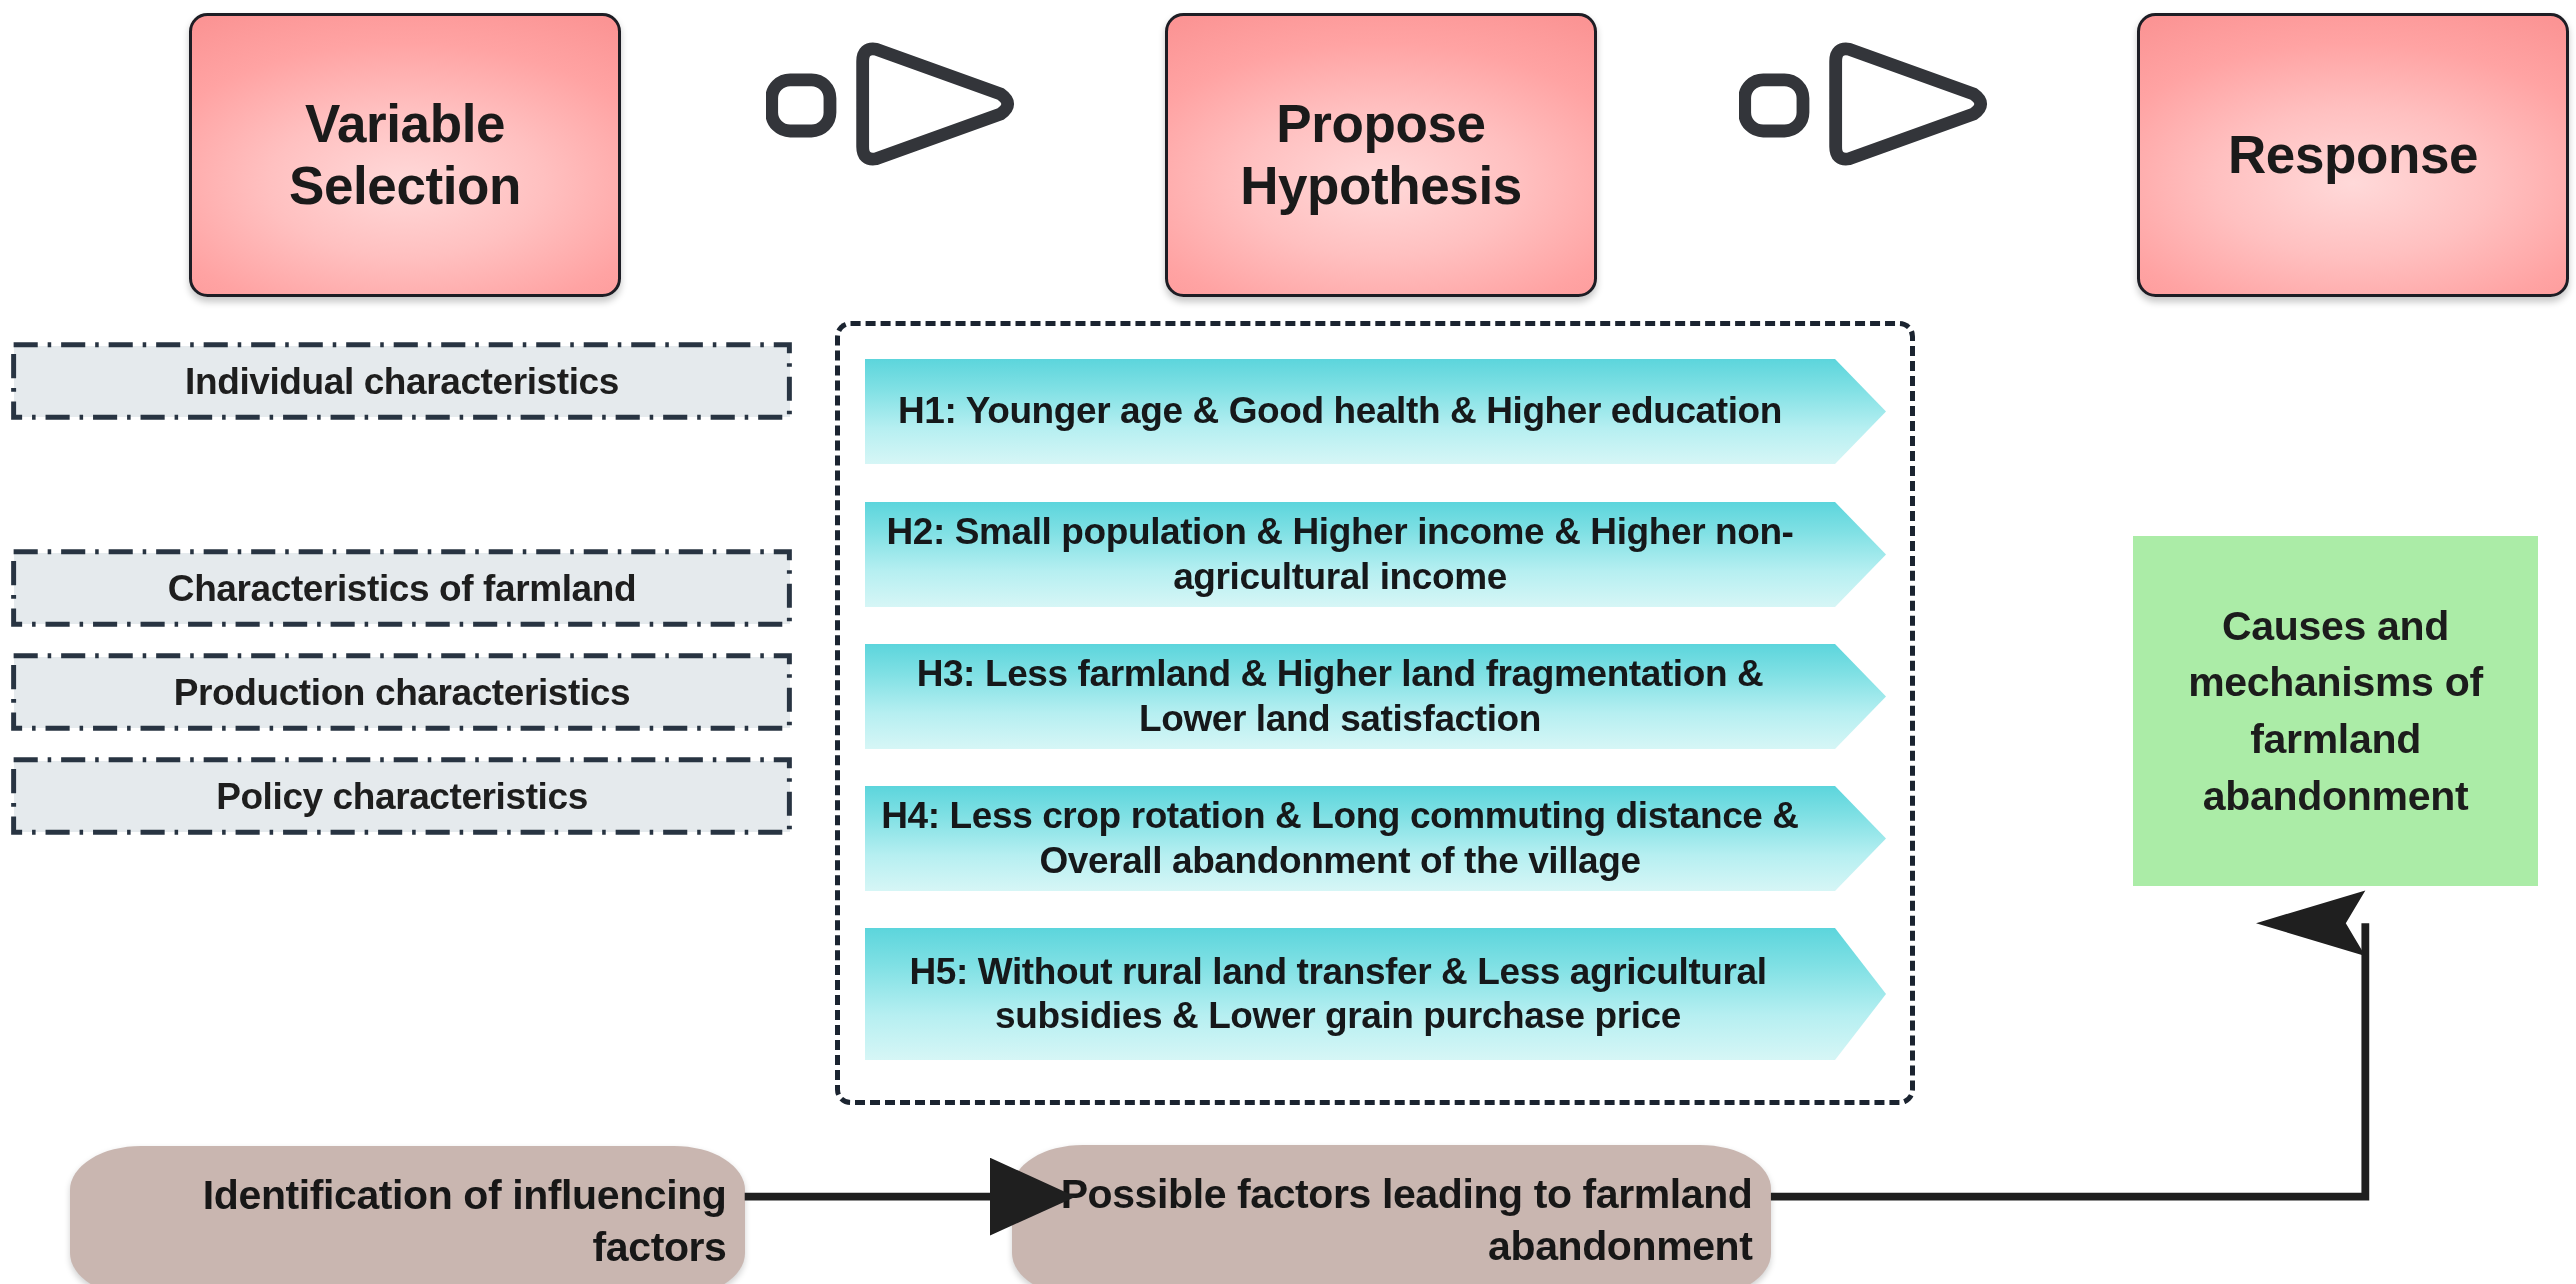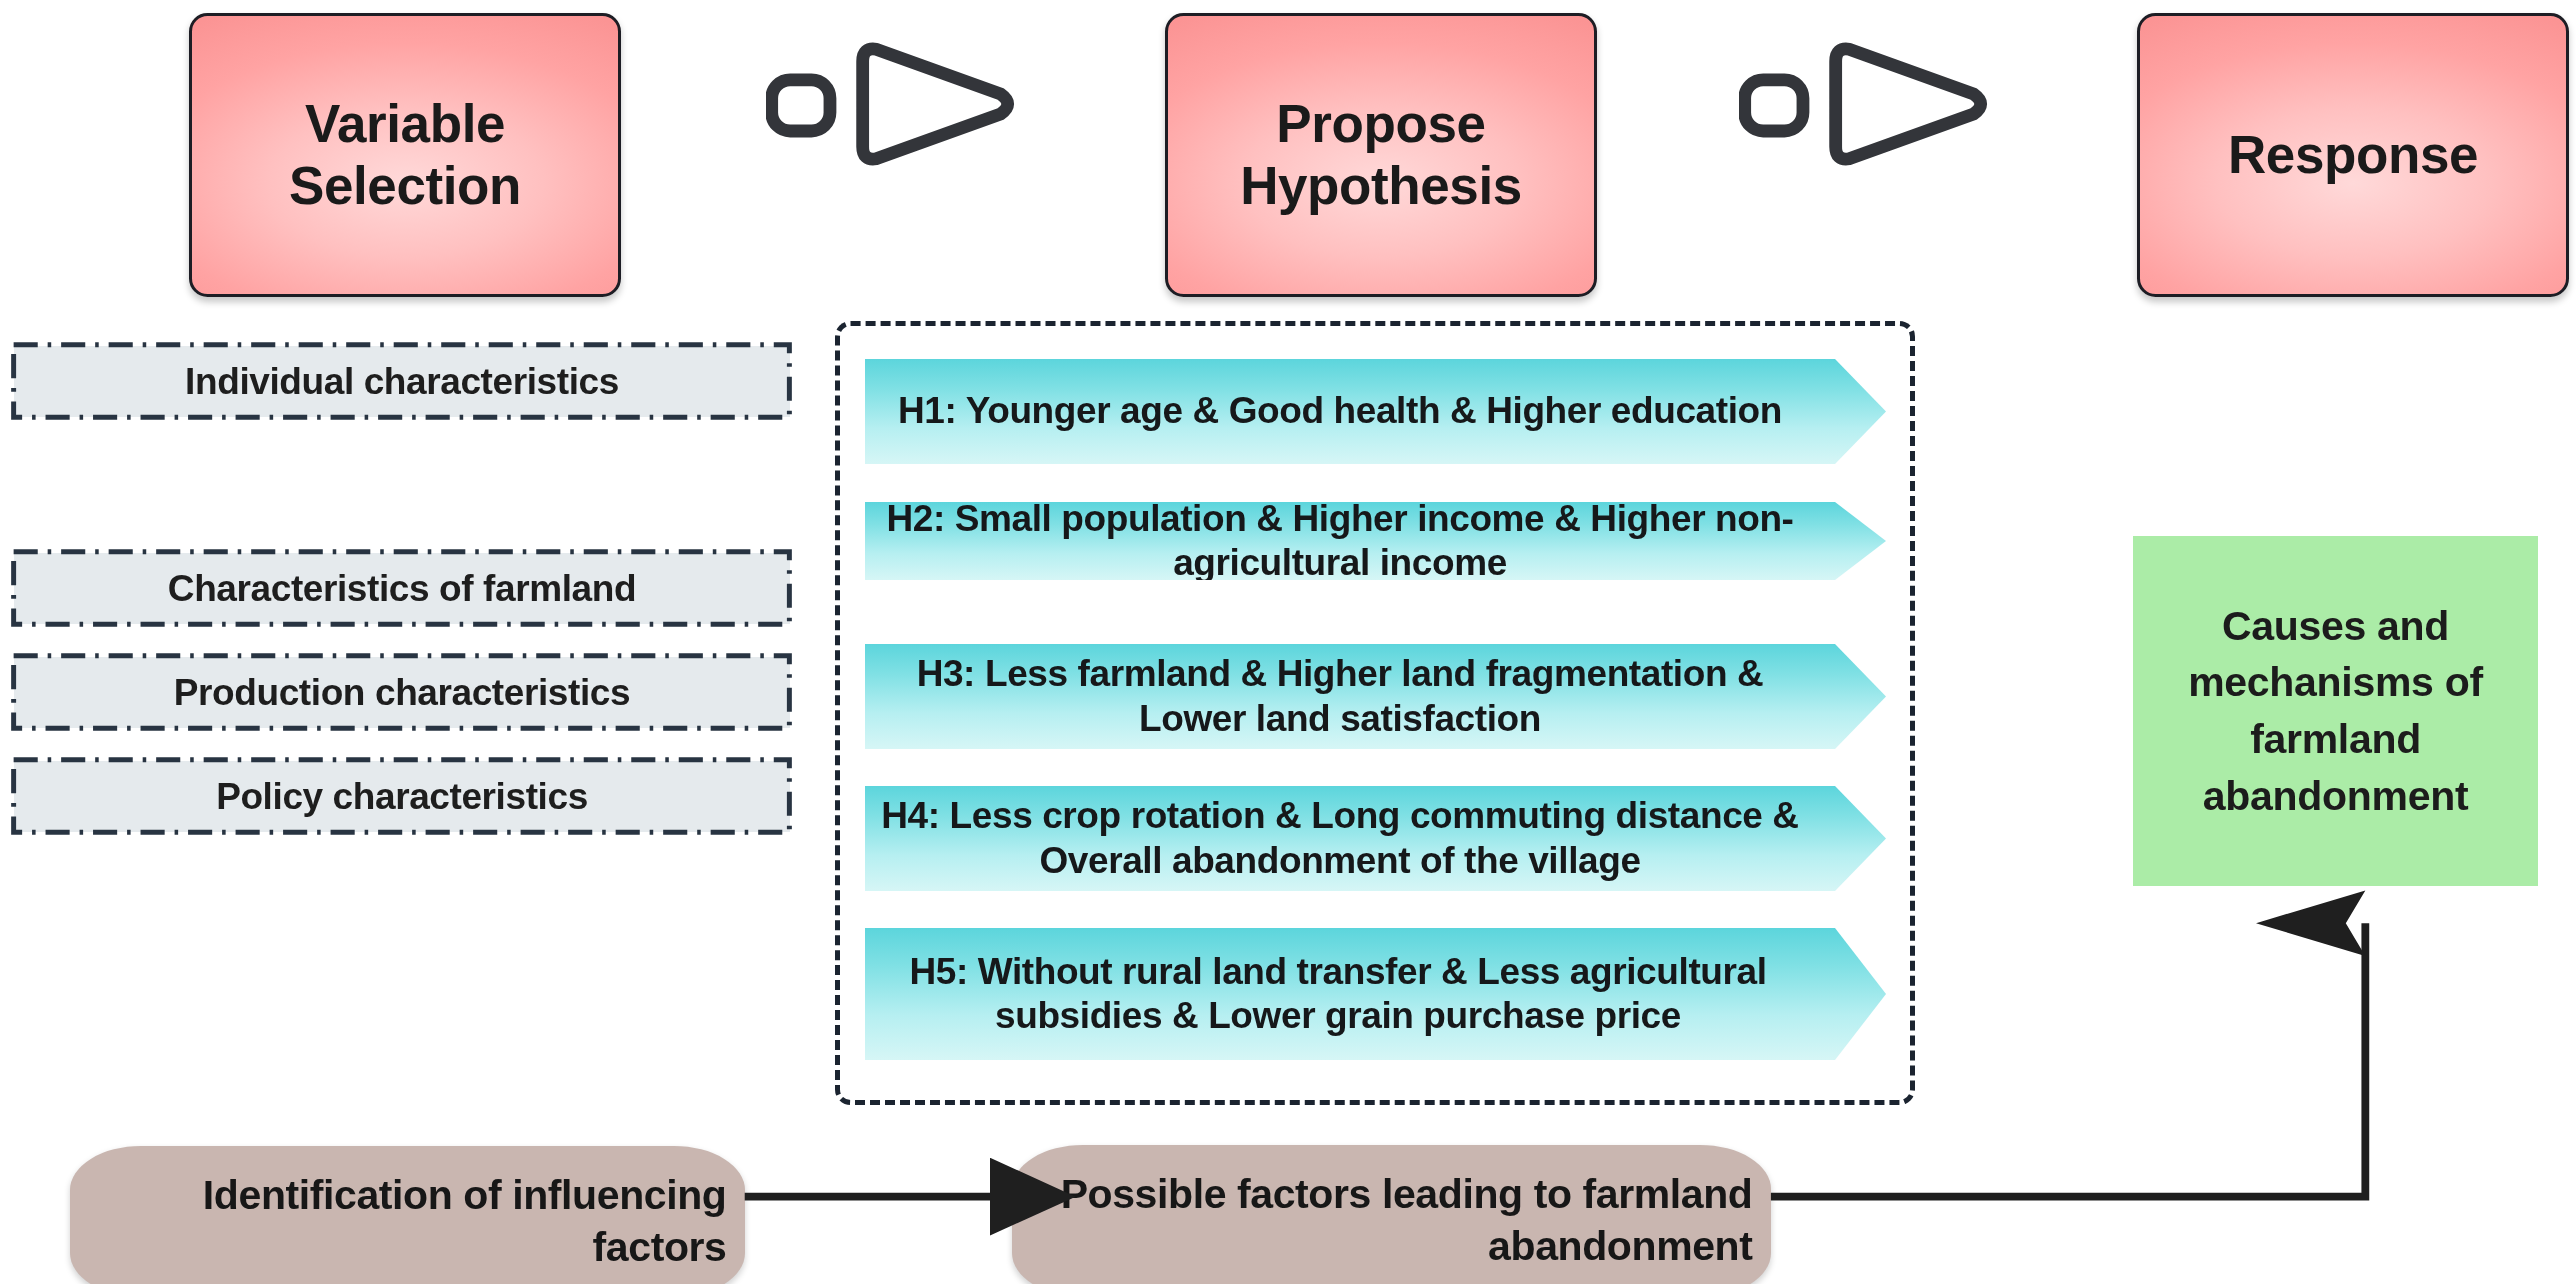"H2: Small population & Higher" div.chevron { height: 78px -> 105px }
